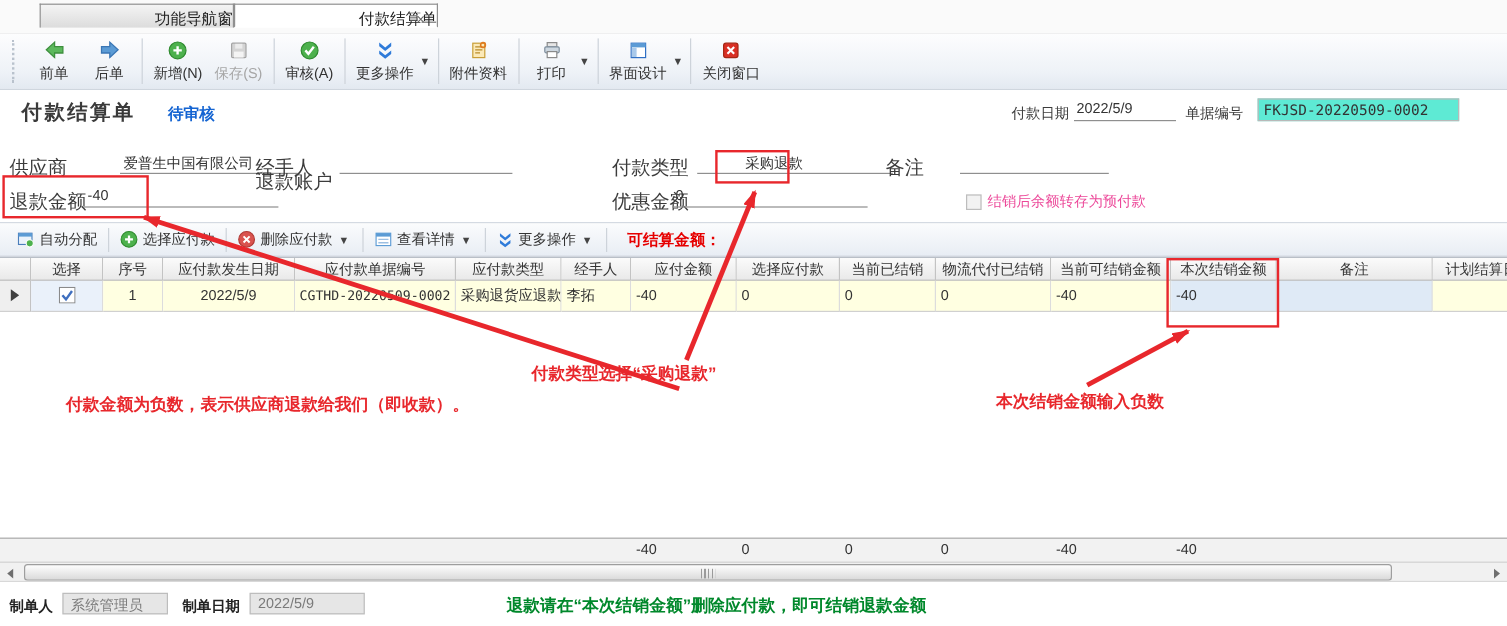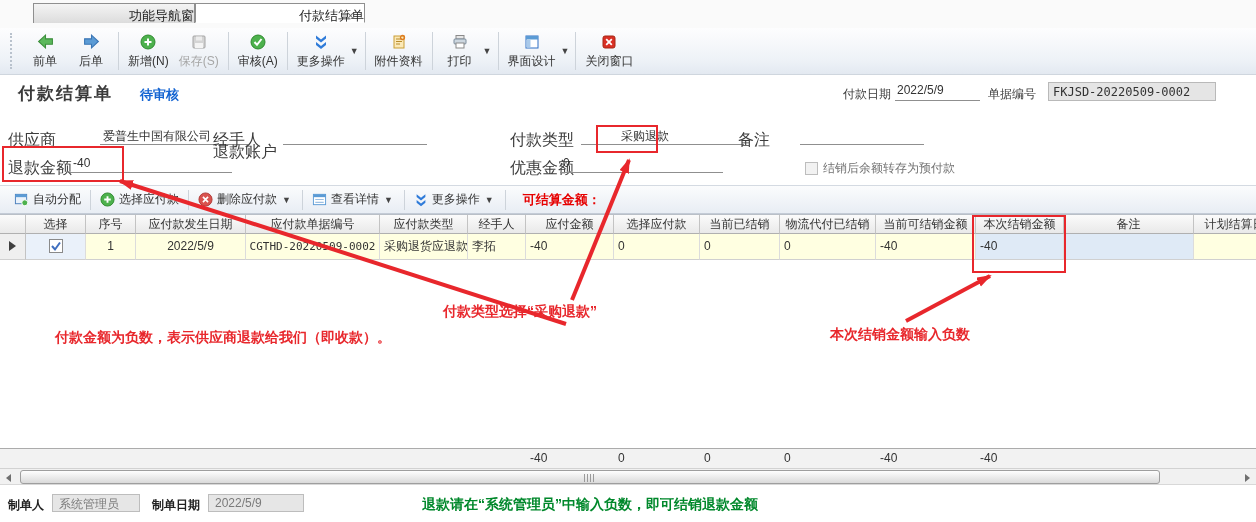"FKJSD-20220509-0002" .inset { background: #e5e5e5 -> #5eead4 }
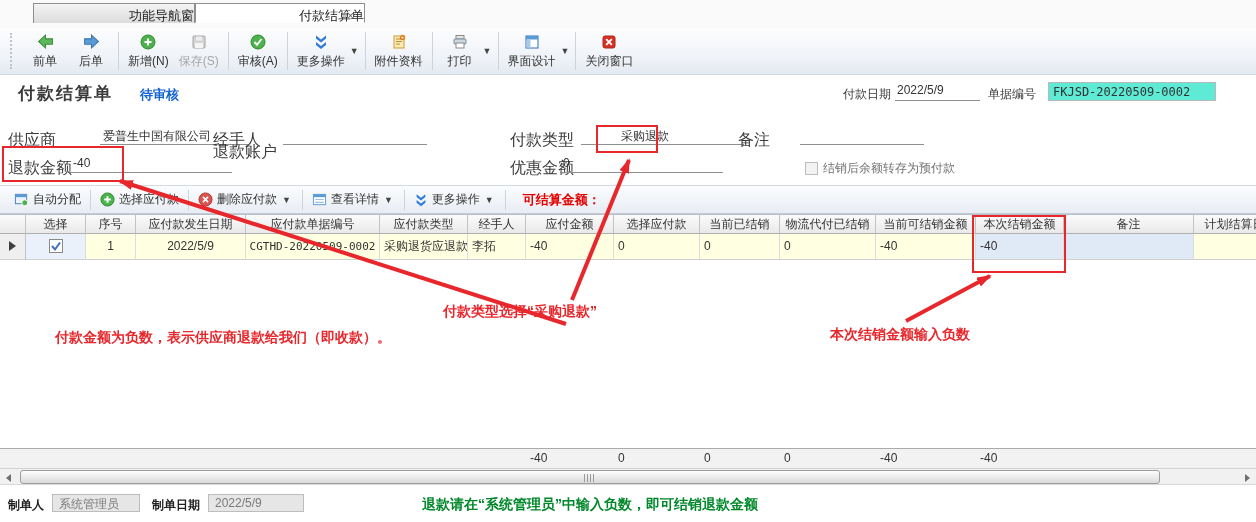"结销后余额转存为预付款" .chk-lbl { color: #737373 -> #ec4899 }
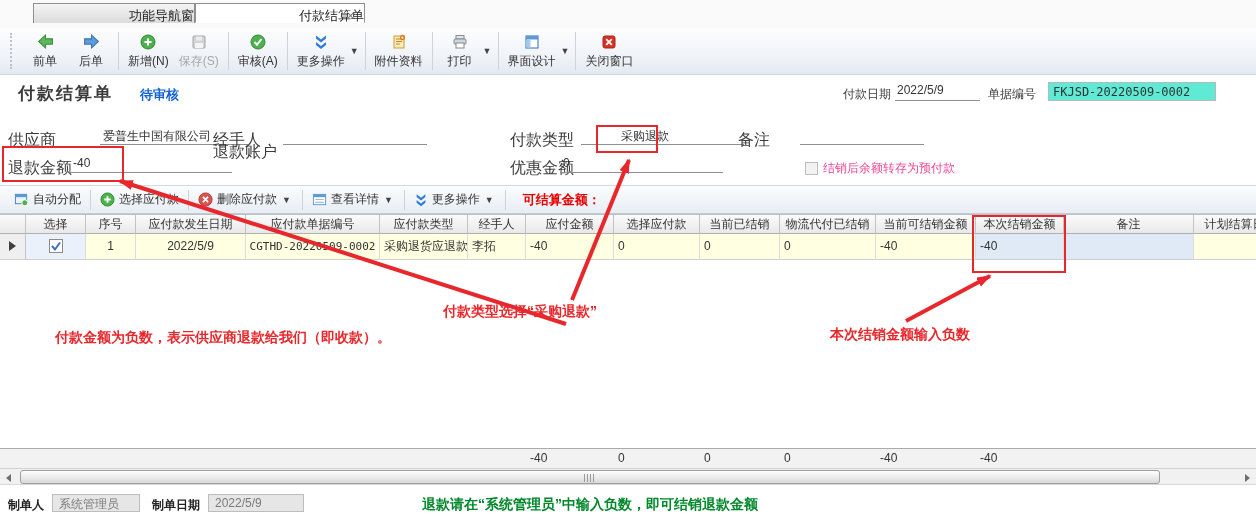"退款请在“系统管理员”中输入负数，即可结销退款金额" span.bb-tip { text: 系统管理员”中输入负数 -> 本次结销金额”删除应付款 }
